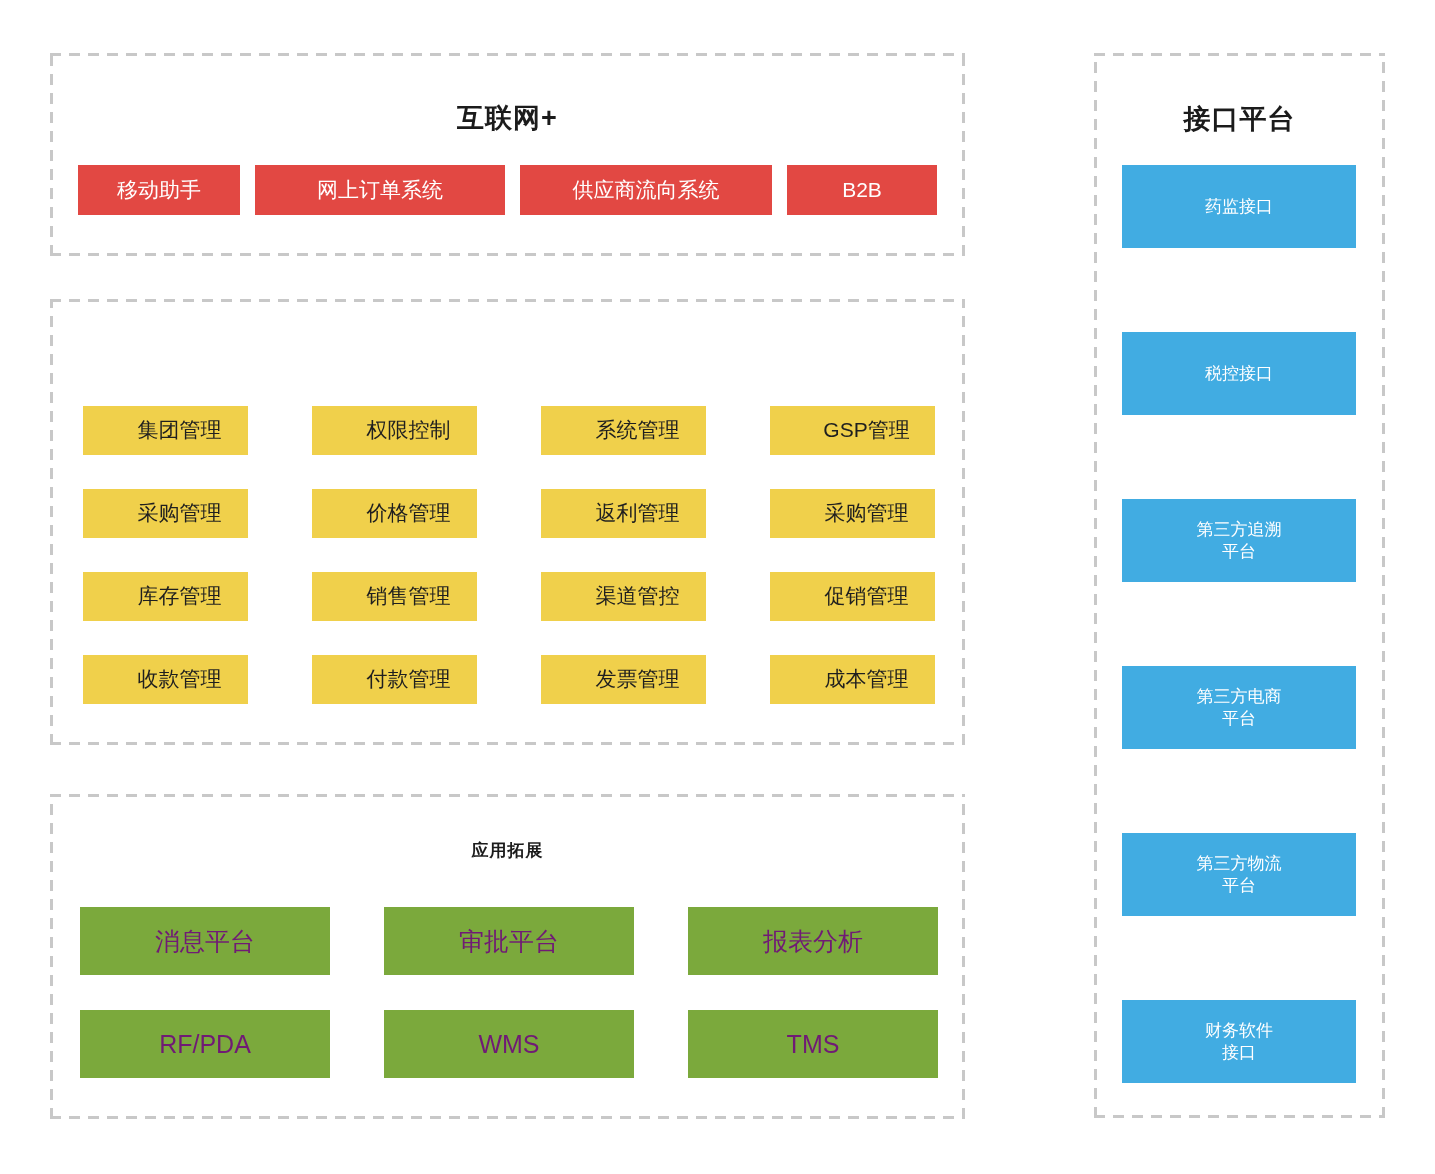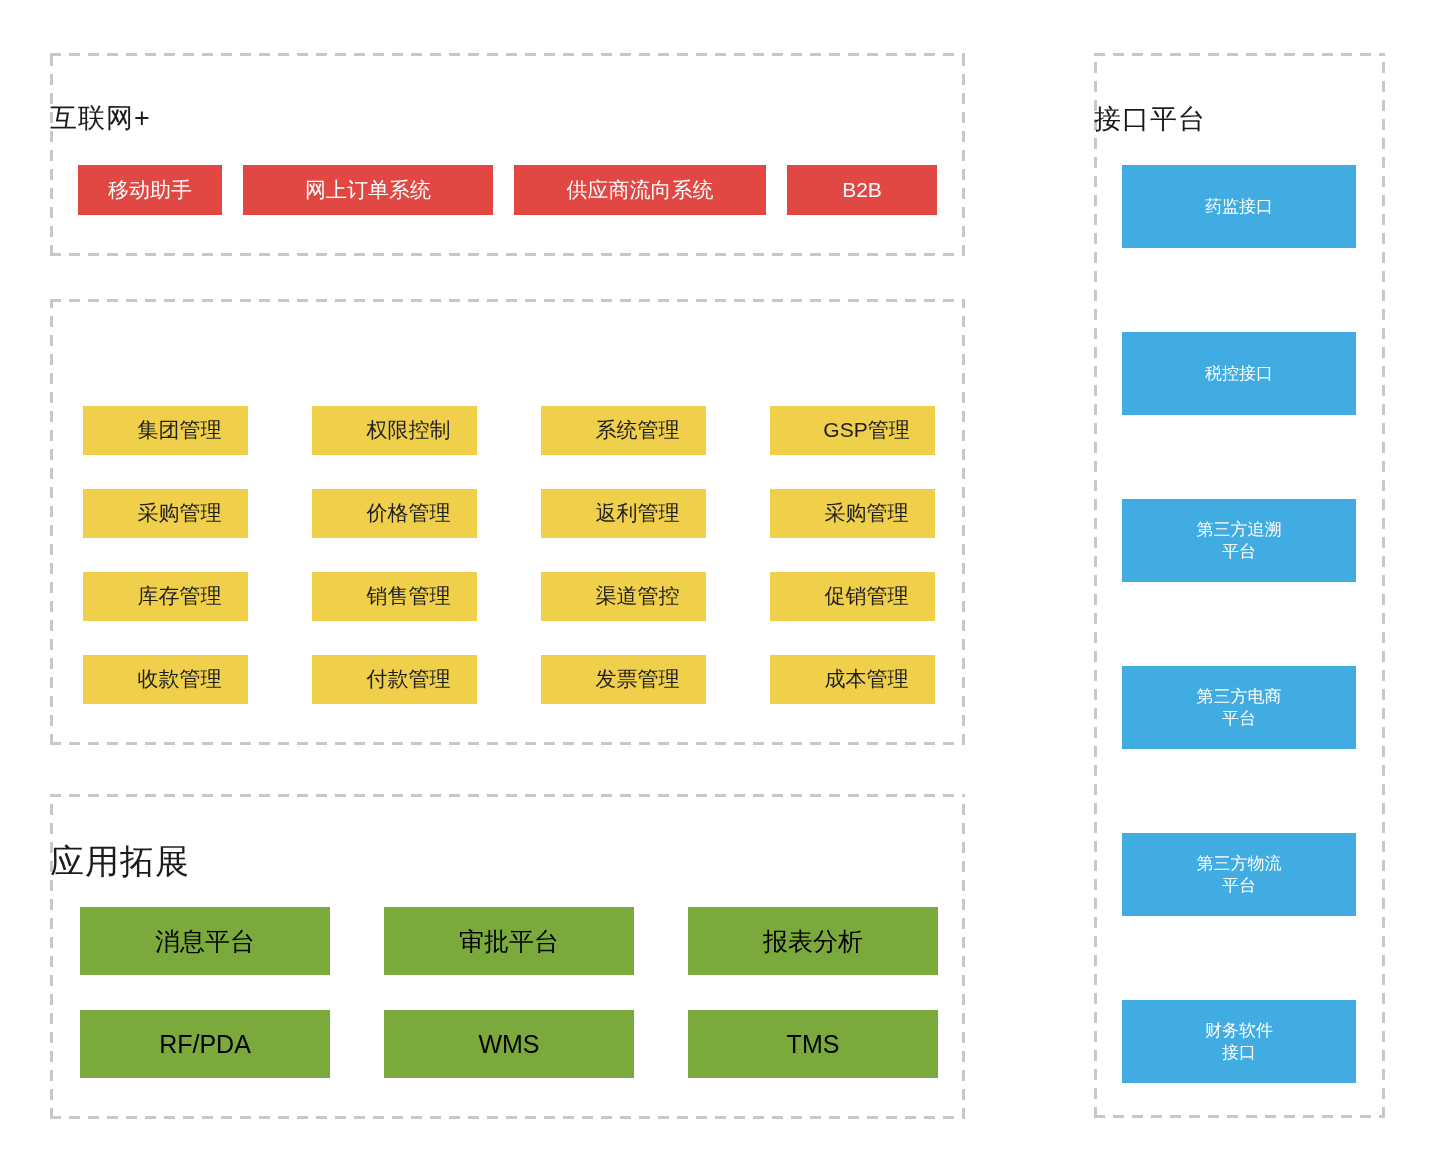"互联网+" .section-title { font-weight: 400 -> 700; text-align: left -> center }
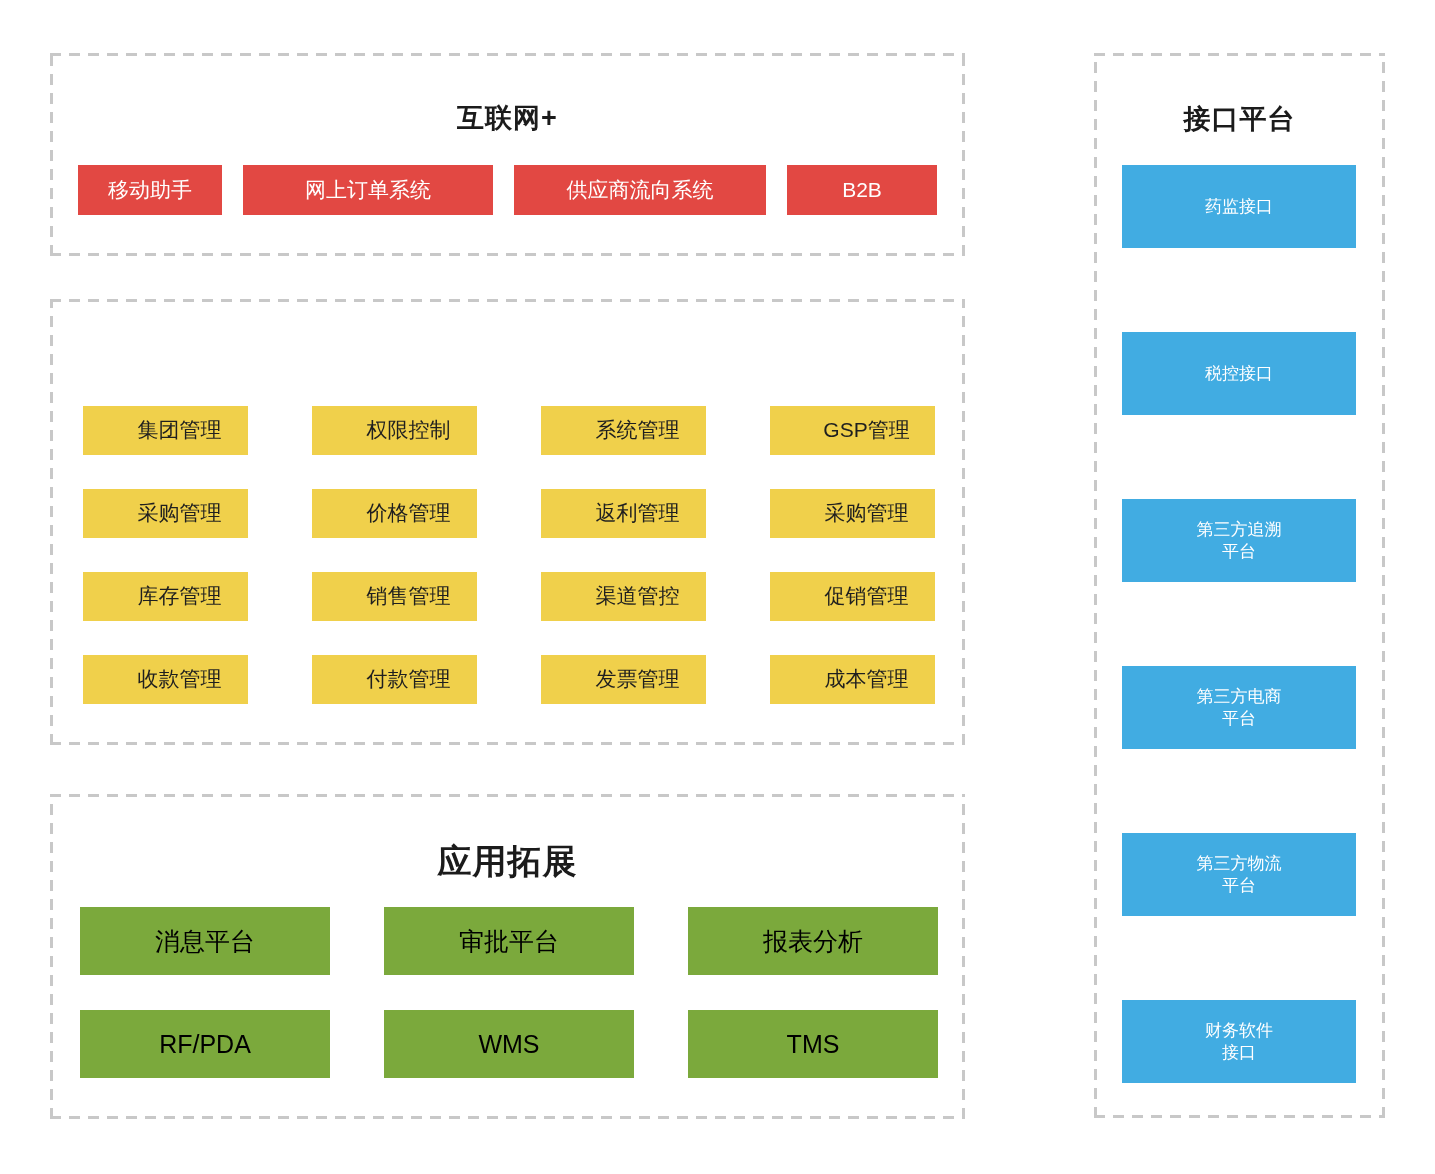"移动助手" .w-a { width: 144px -> 162px }
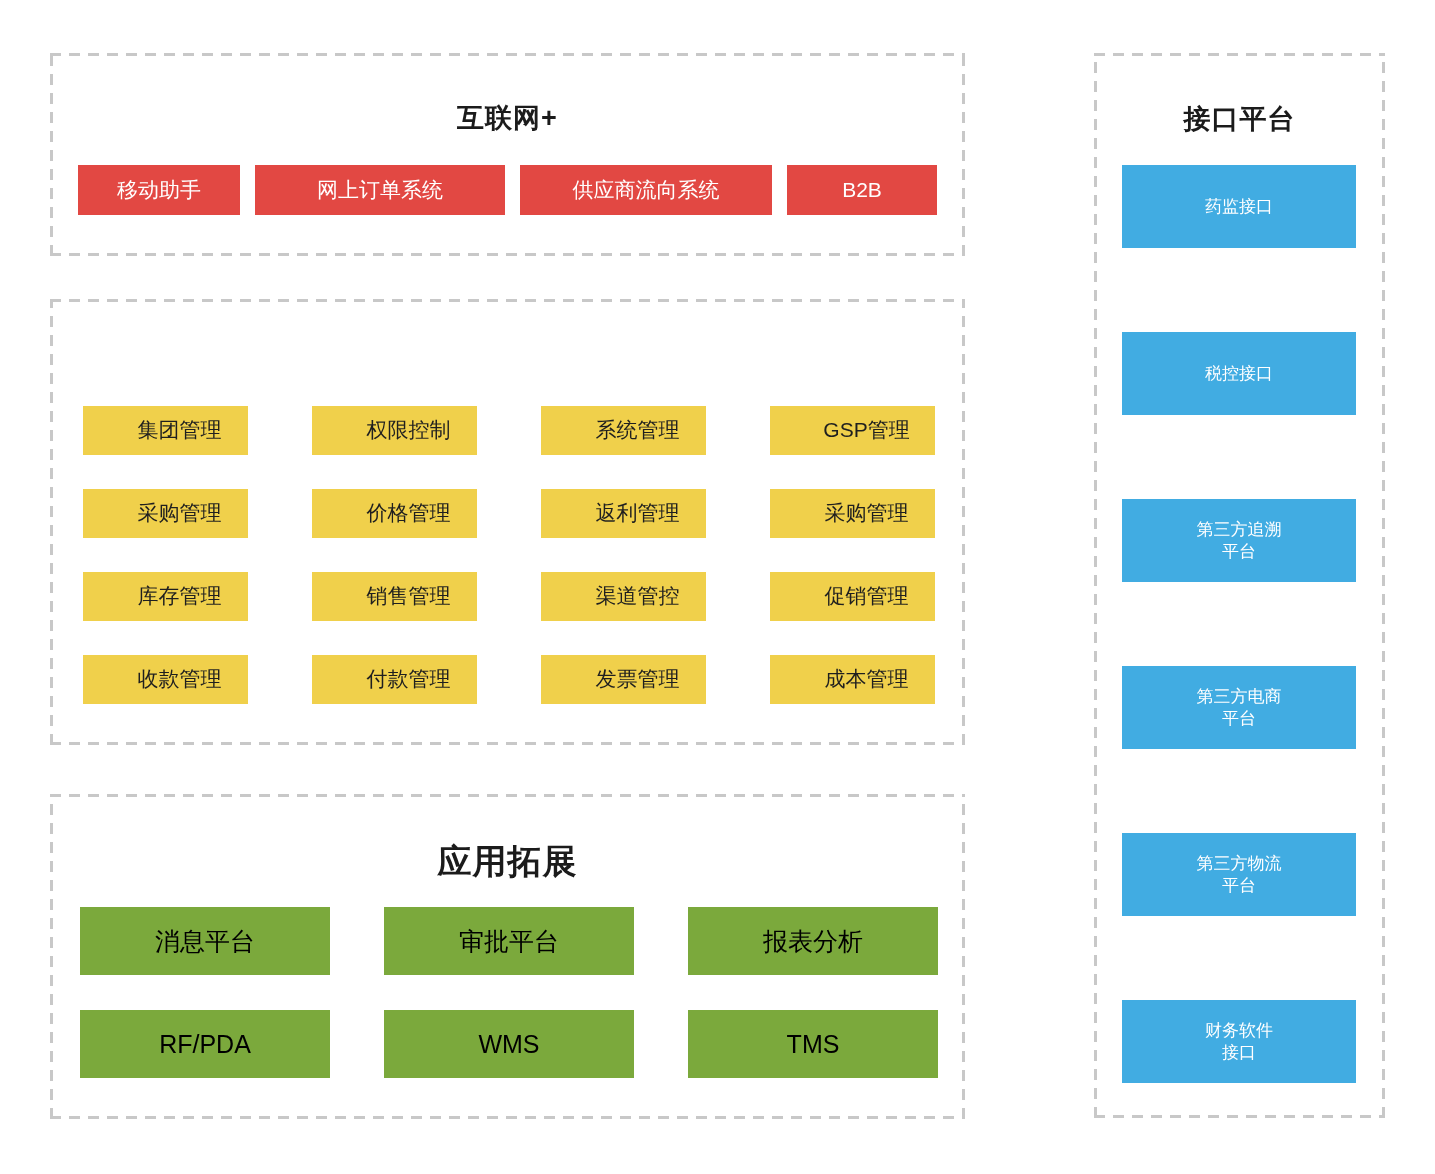"应用拓展" #sec-app .section-title { font-size: 34px -> 17px }
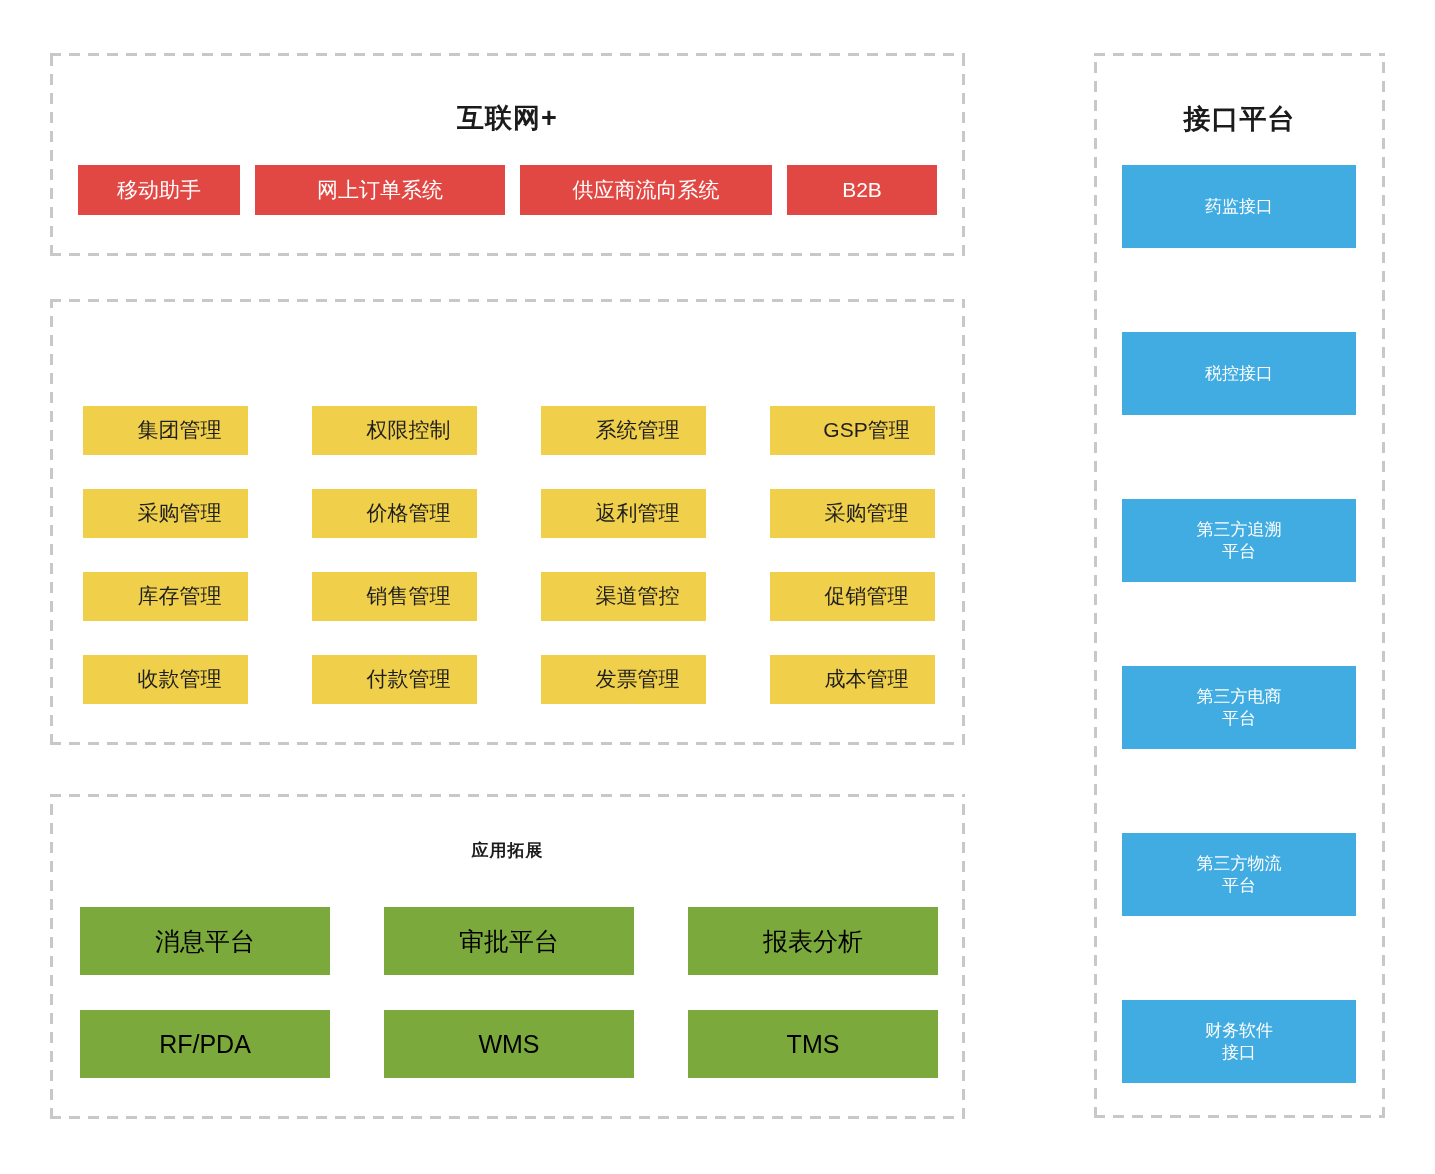"消息平台" .green { color: #000000 -> #701a75 }
